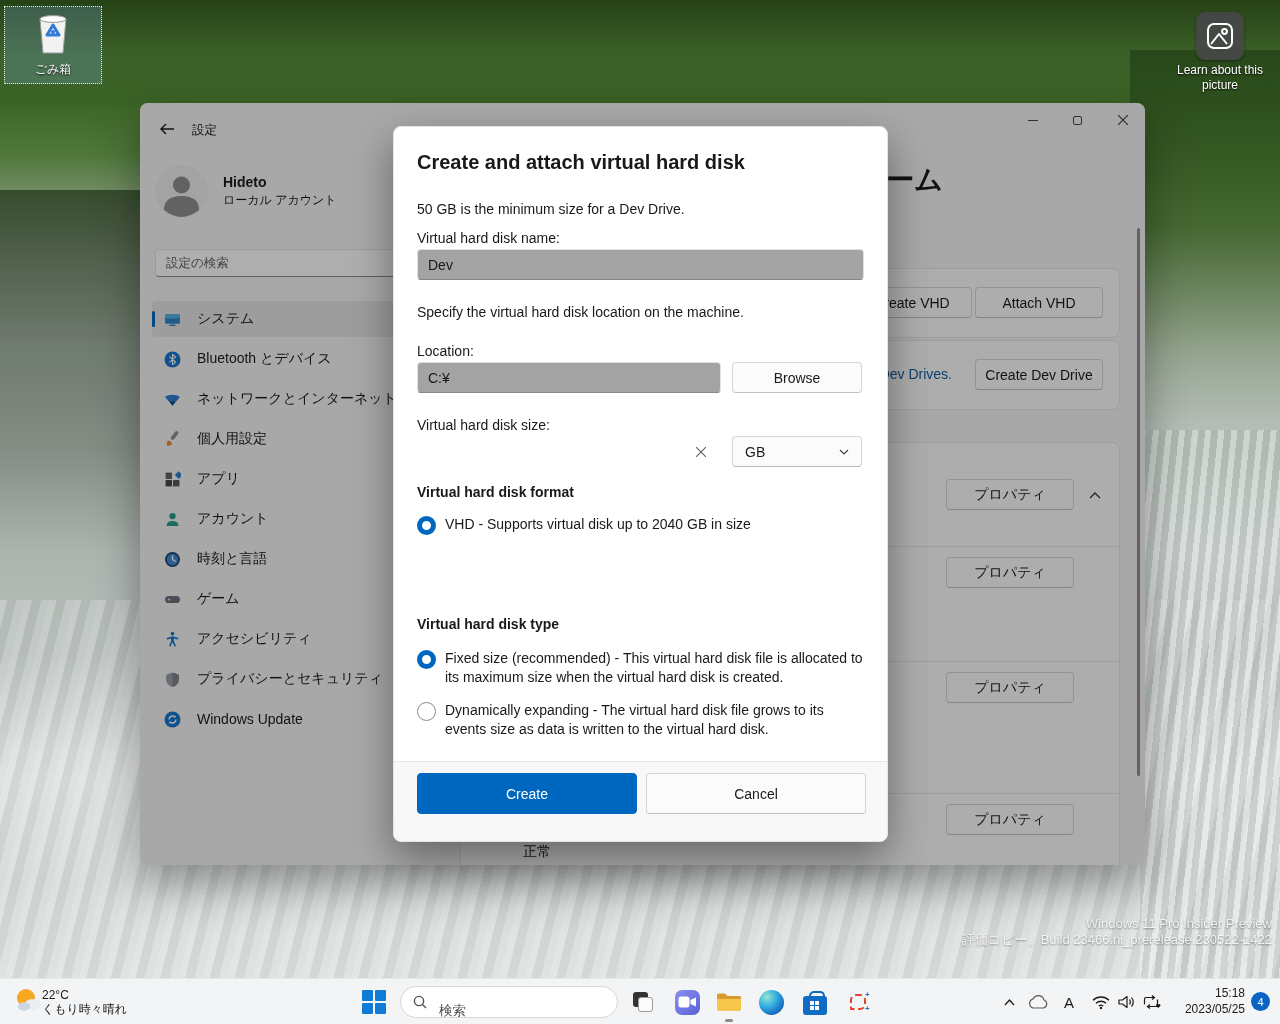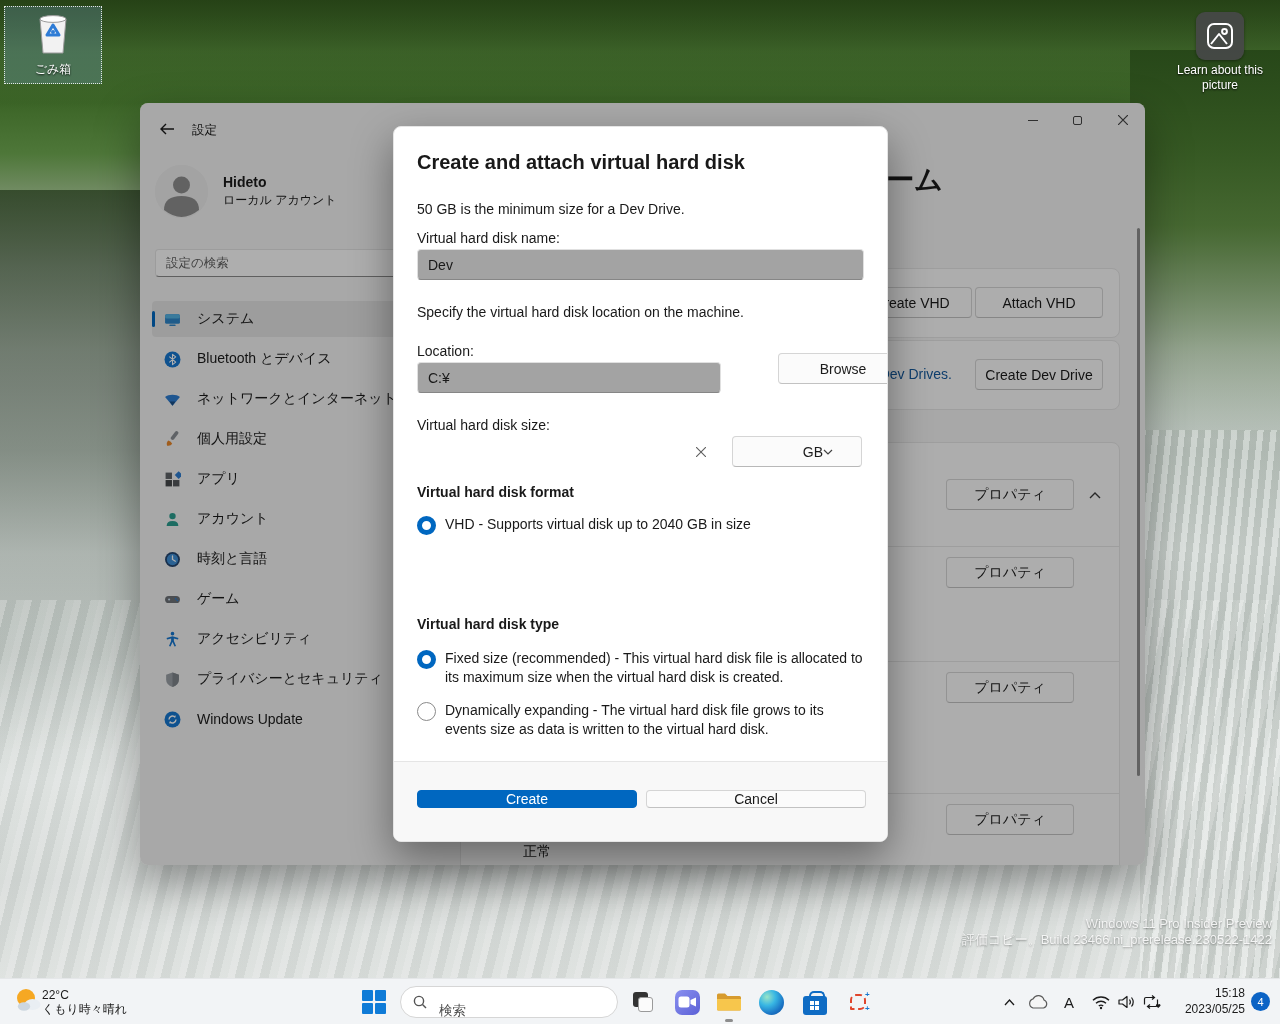"Browse" button.std-btn { margin-left: 46px -> none; top: 226px -> 235px }
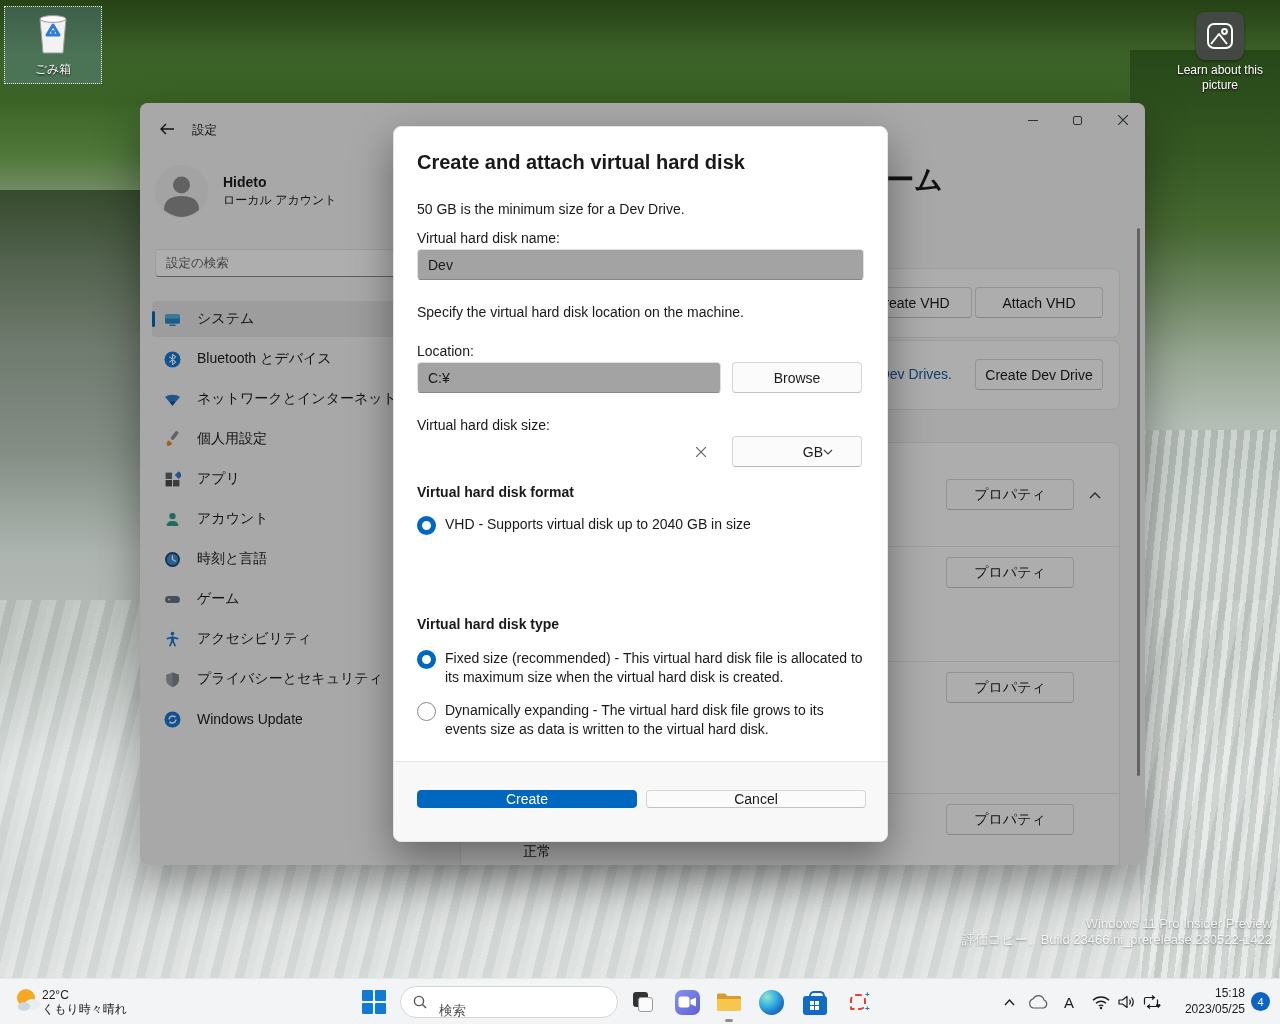"GB" .combo { justify-content: flex-end -> space-between; padding: 0 28px -> 0 12px }
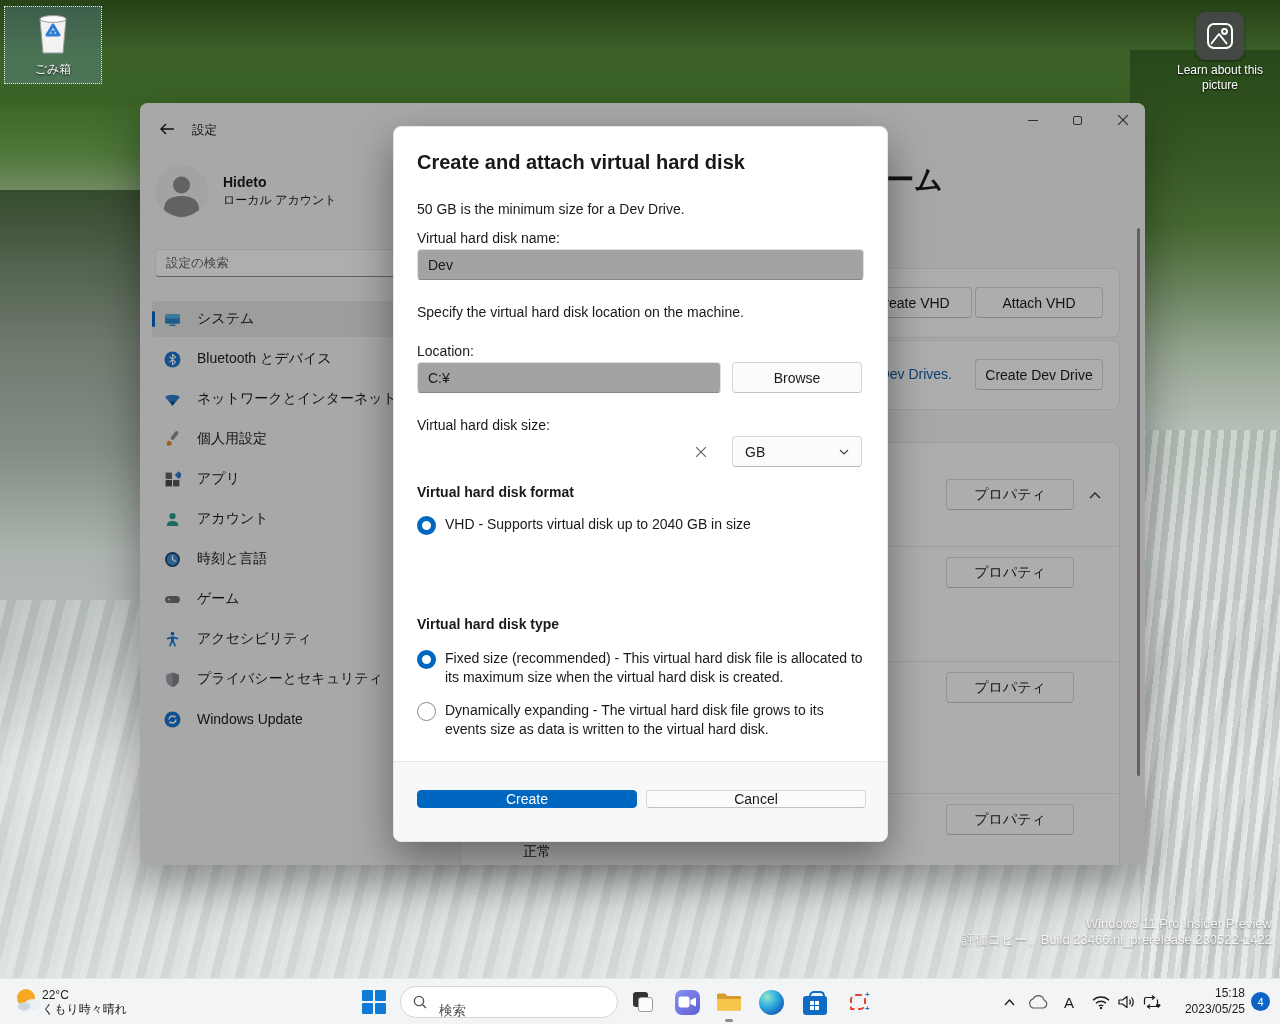"Create" .dlg-btn { height: 18px -> 41px; top: 28px -> 11px }
